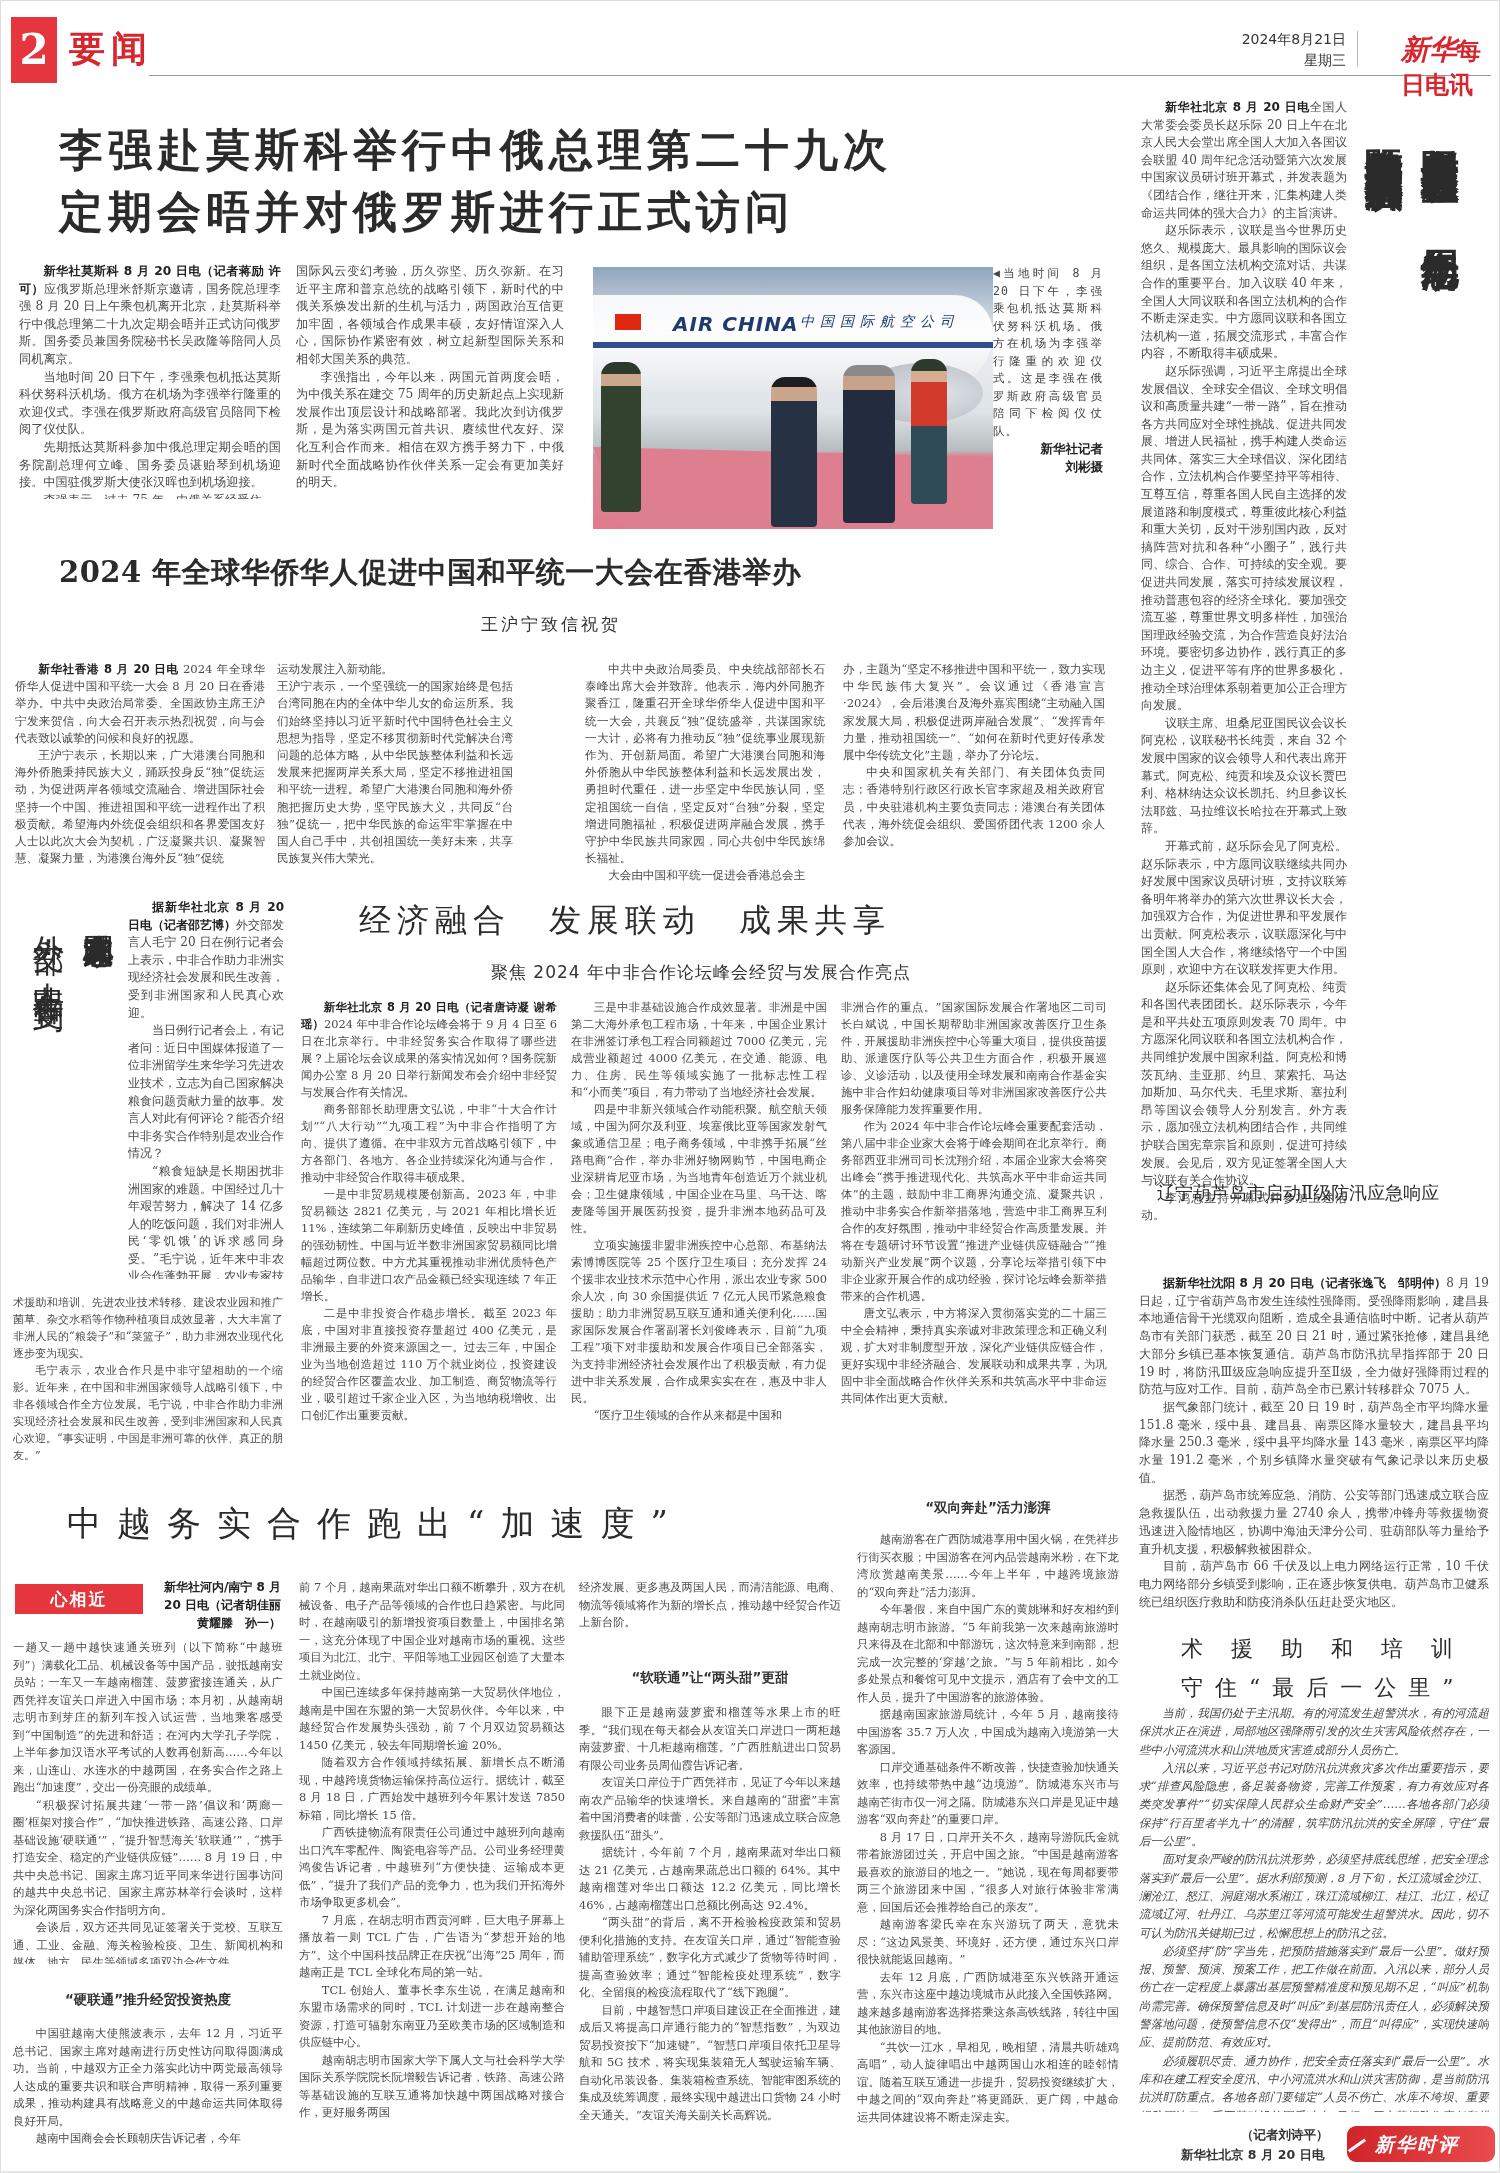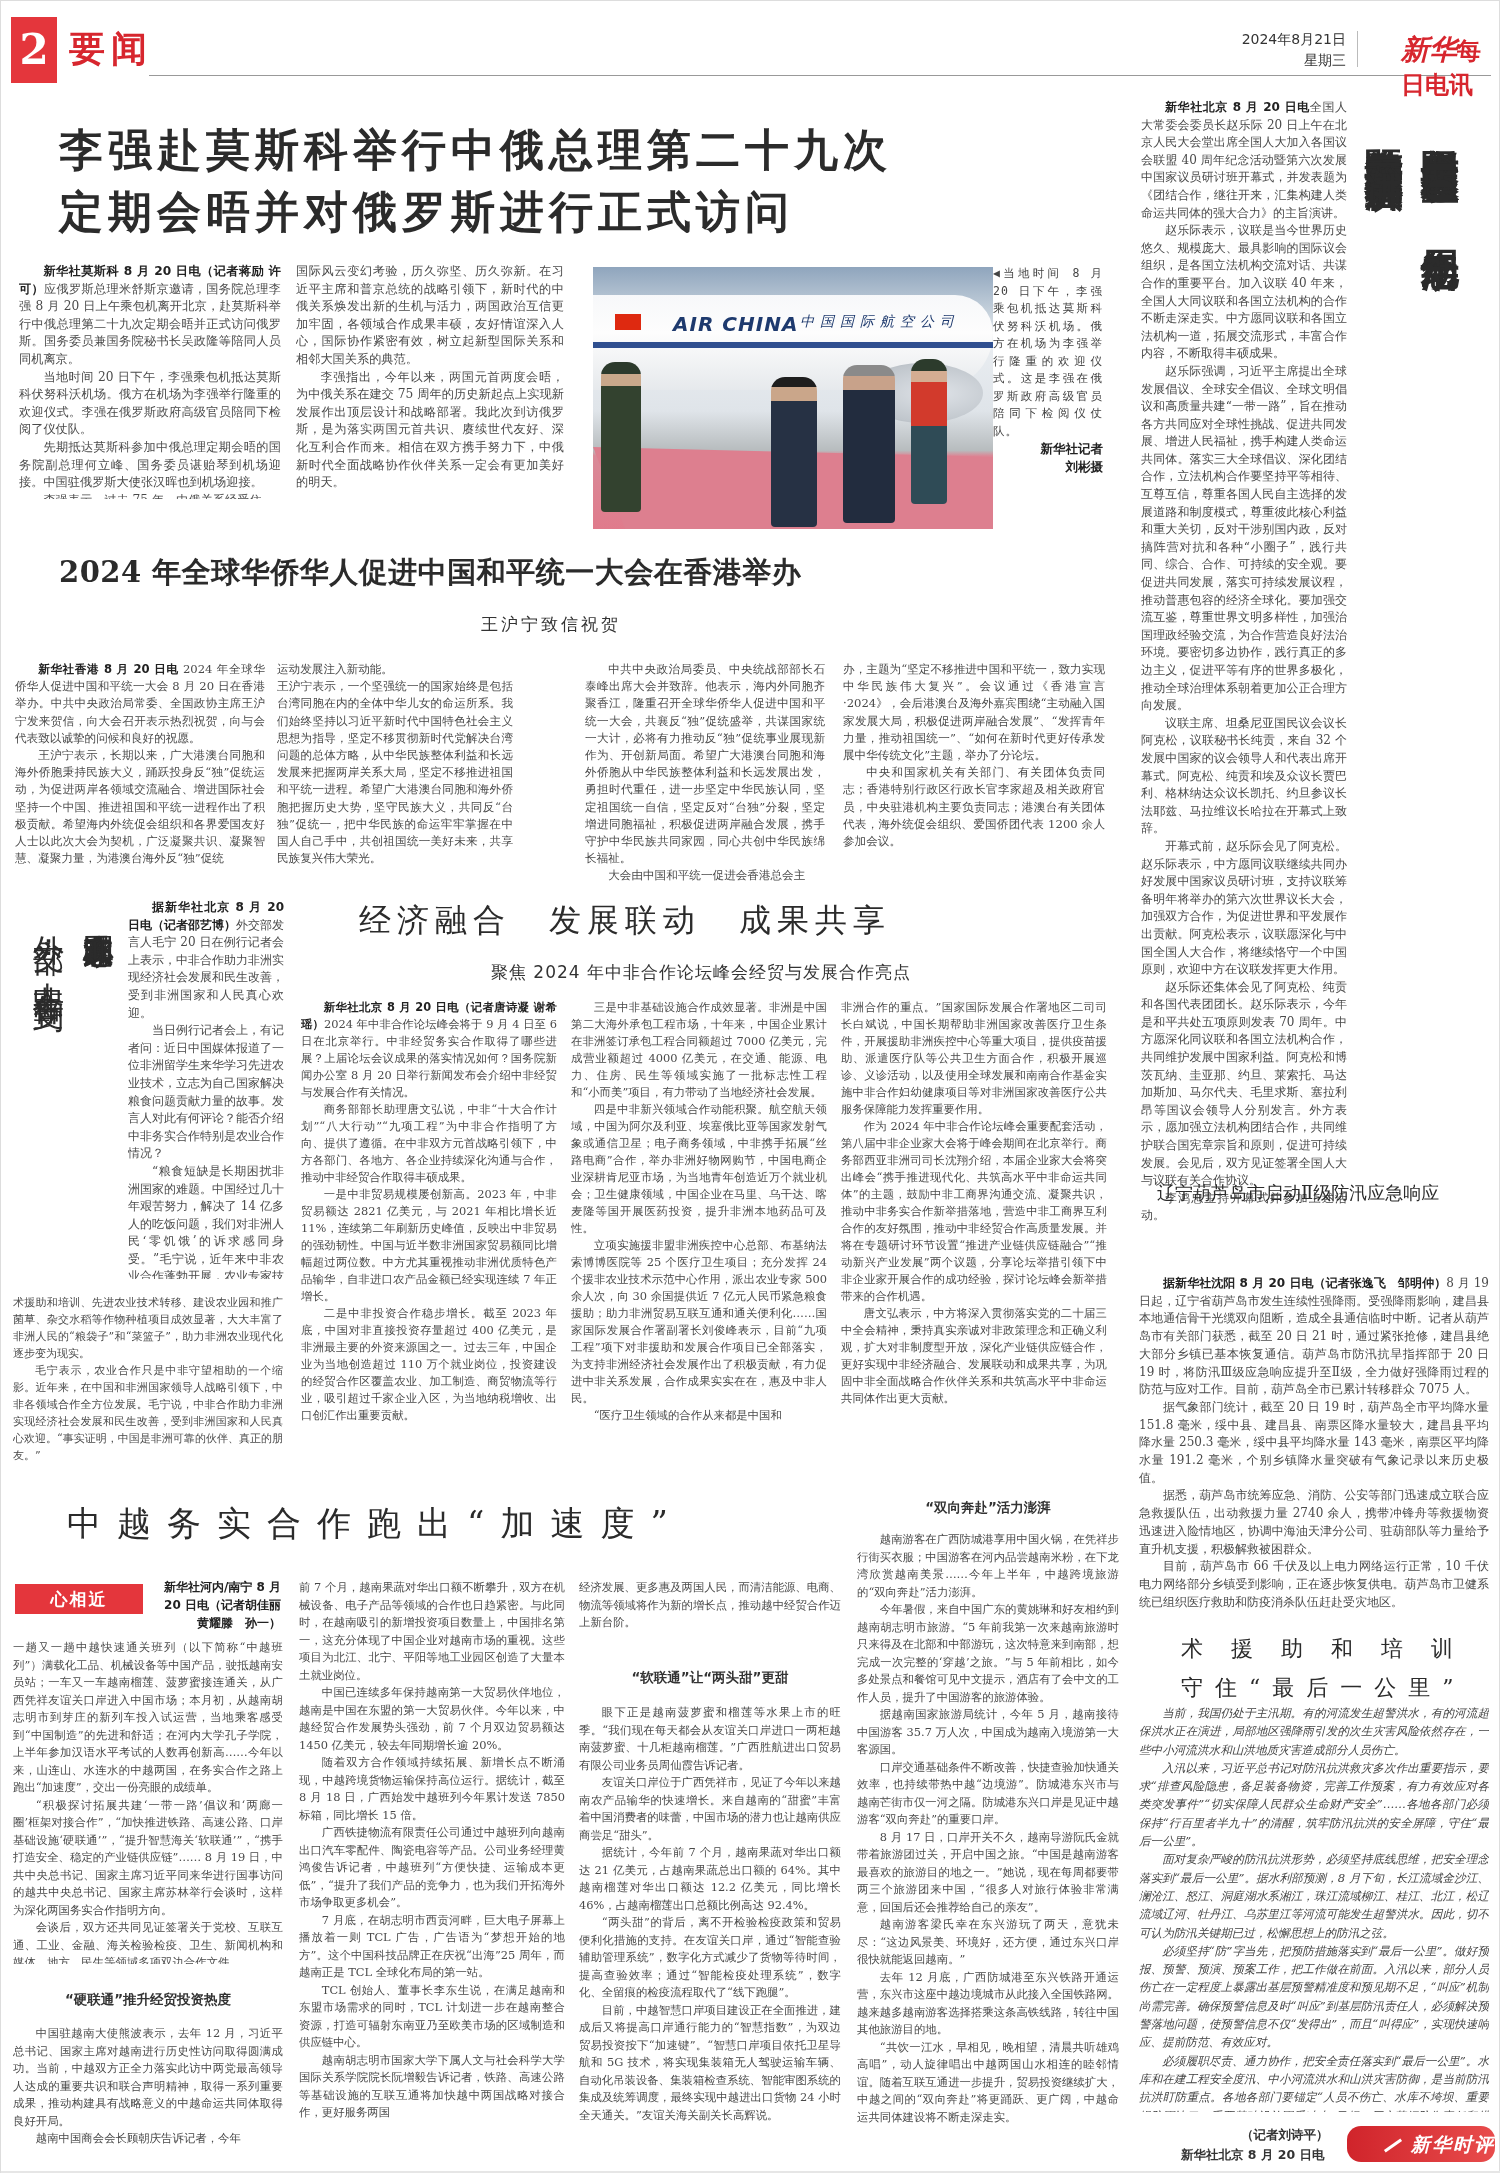"友谊关口岸位于广西凭祥市，见证了今年以来越南农产品输华的快速增长。来自越南的“甜" p { text: 中国市场的潜力也让越南供应商尝足 -> 公安等部门迅速成立联合应急救援队伍 }
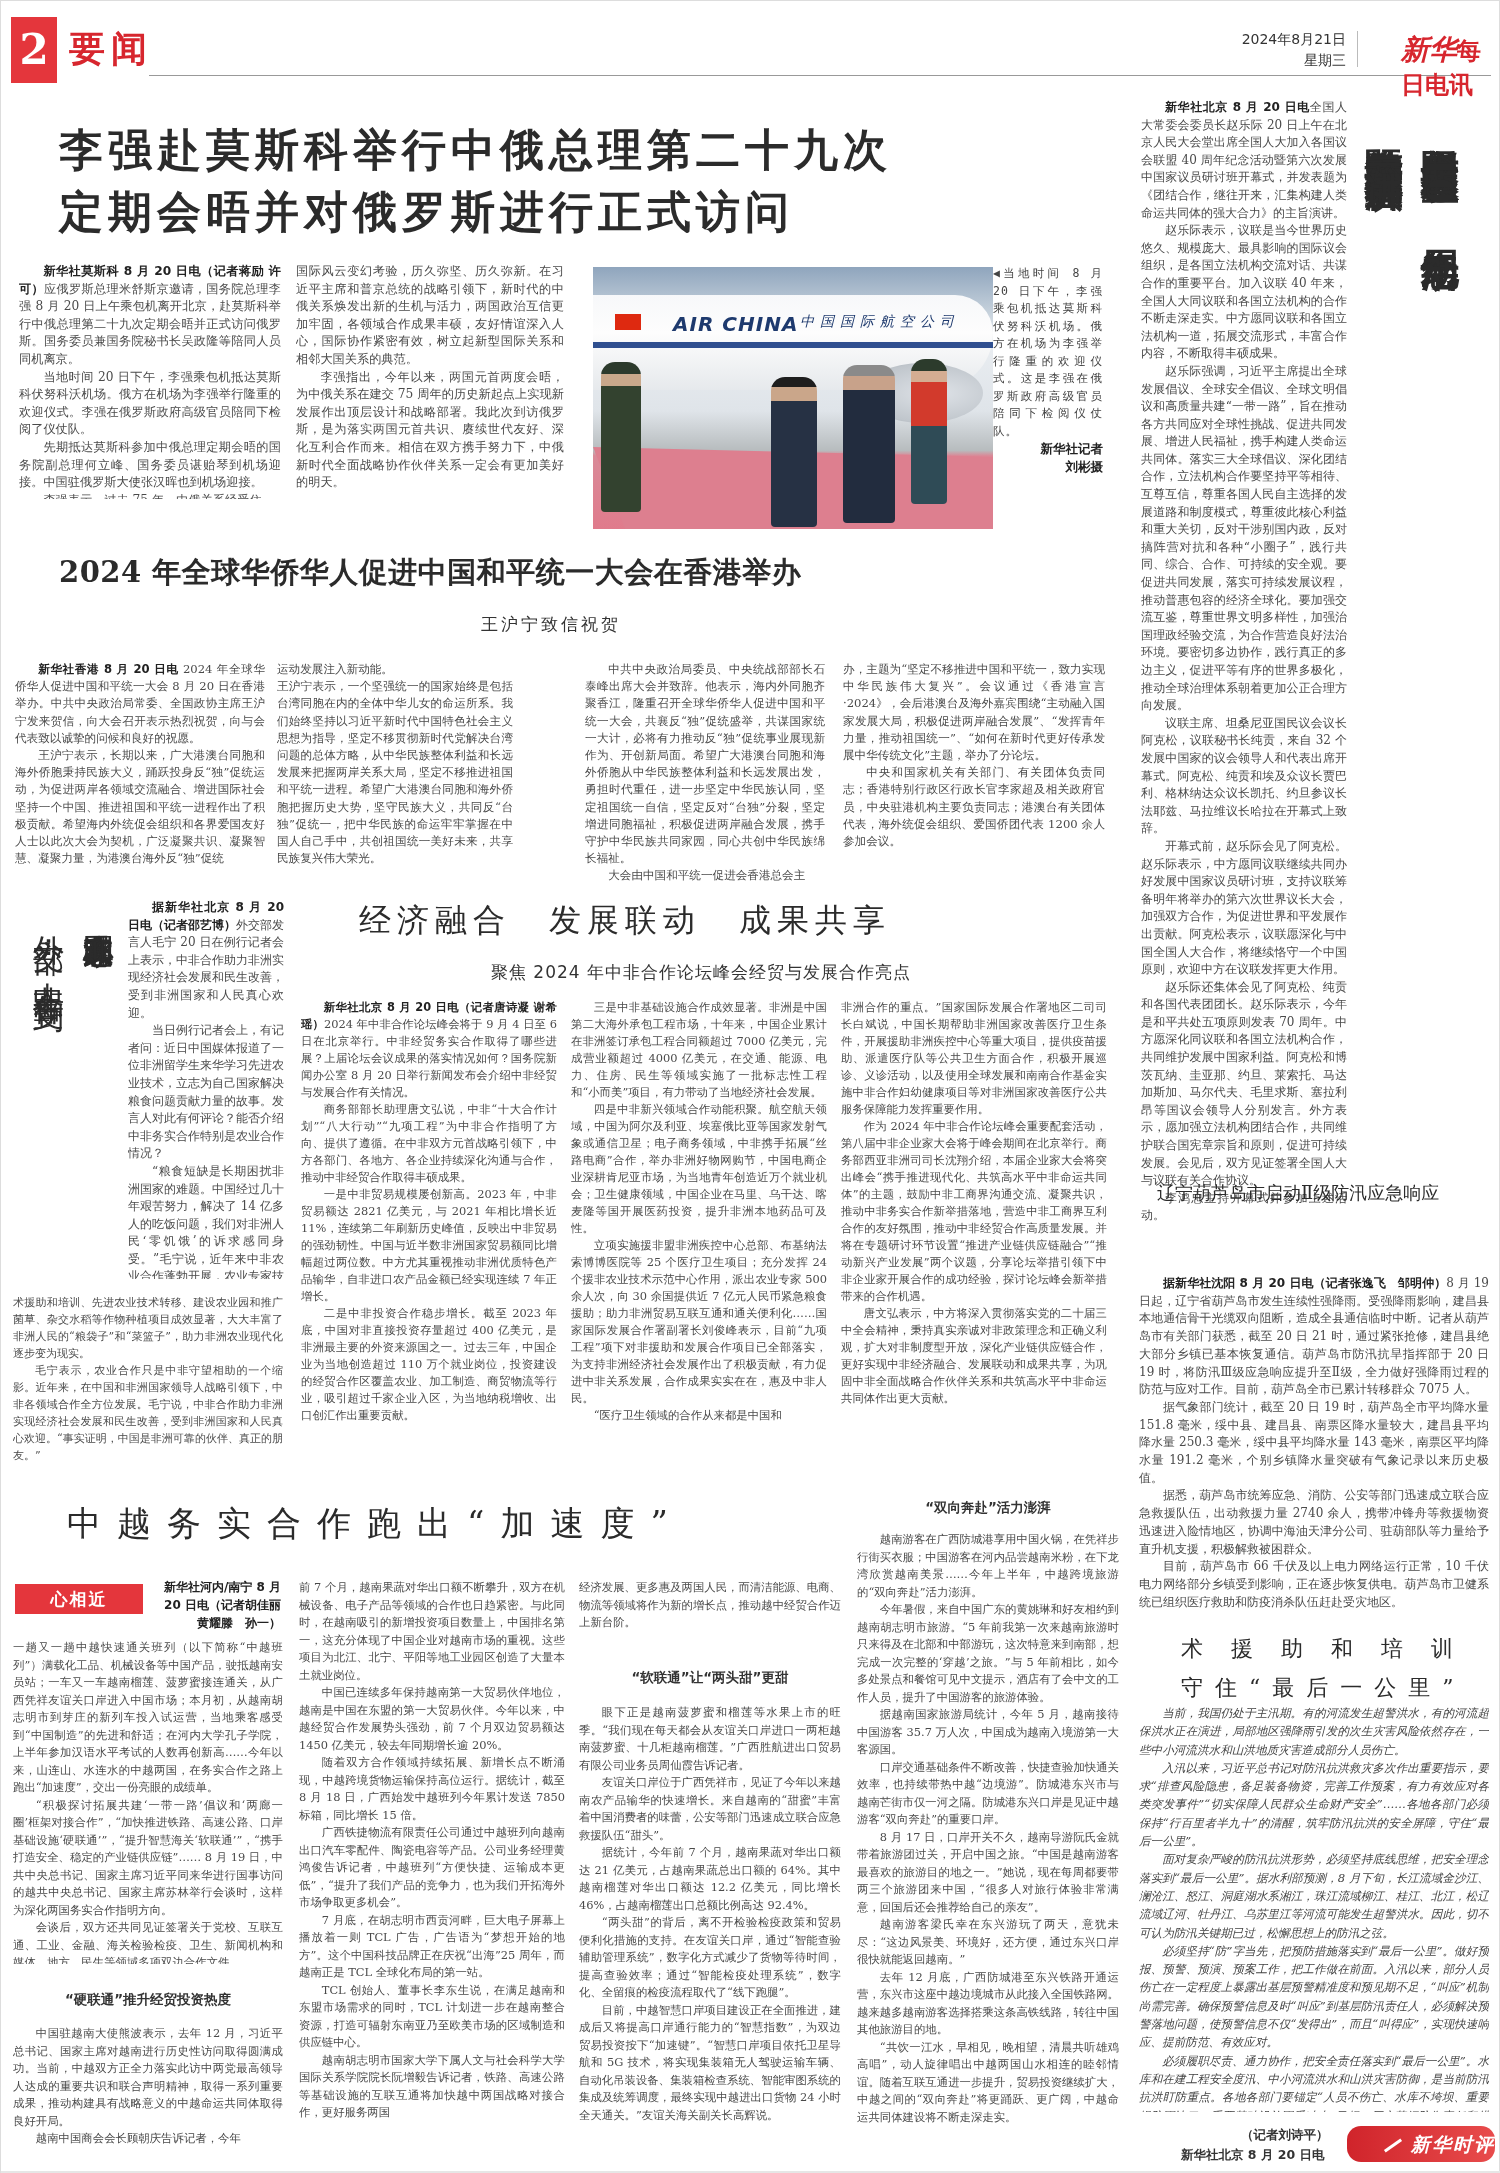"新华时评" .brand-badge { border-radius: 14px -> 9px; text-align: right -> left }
